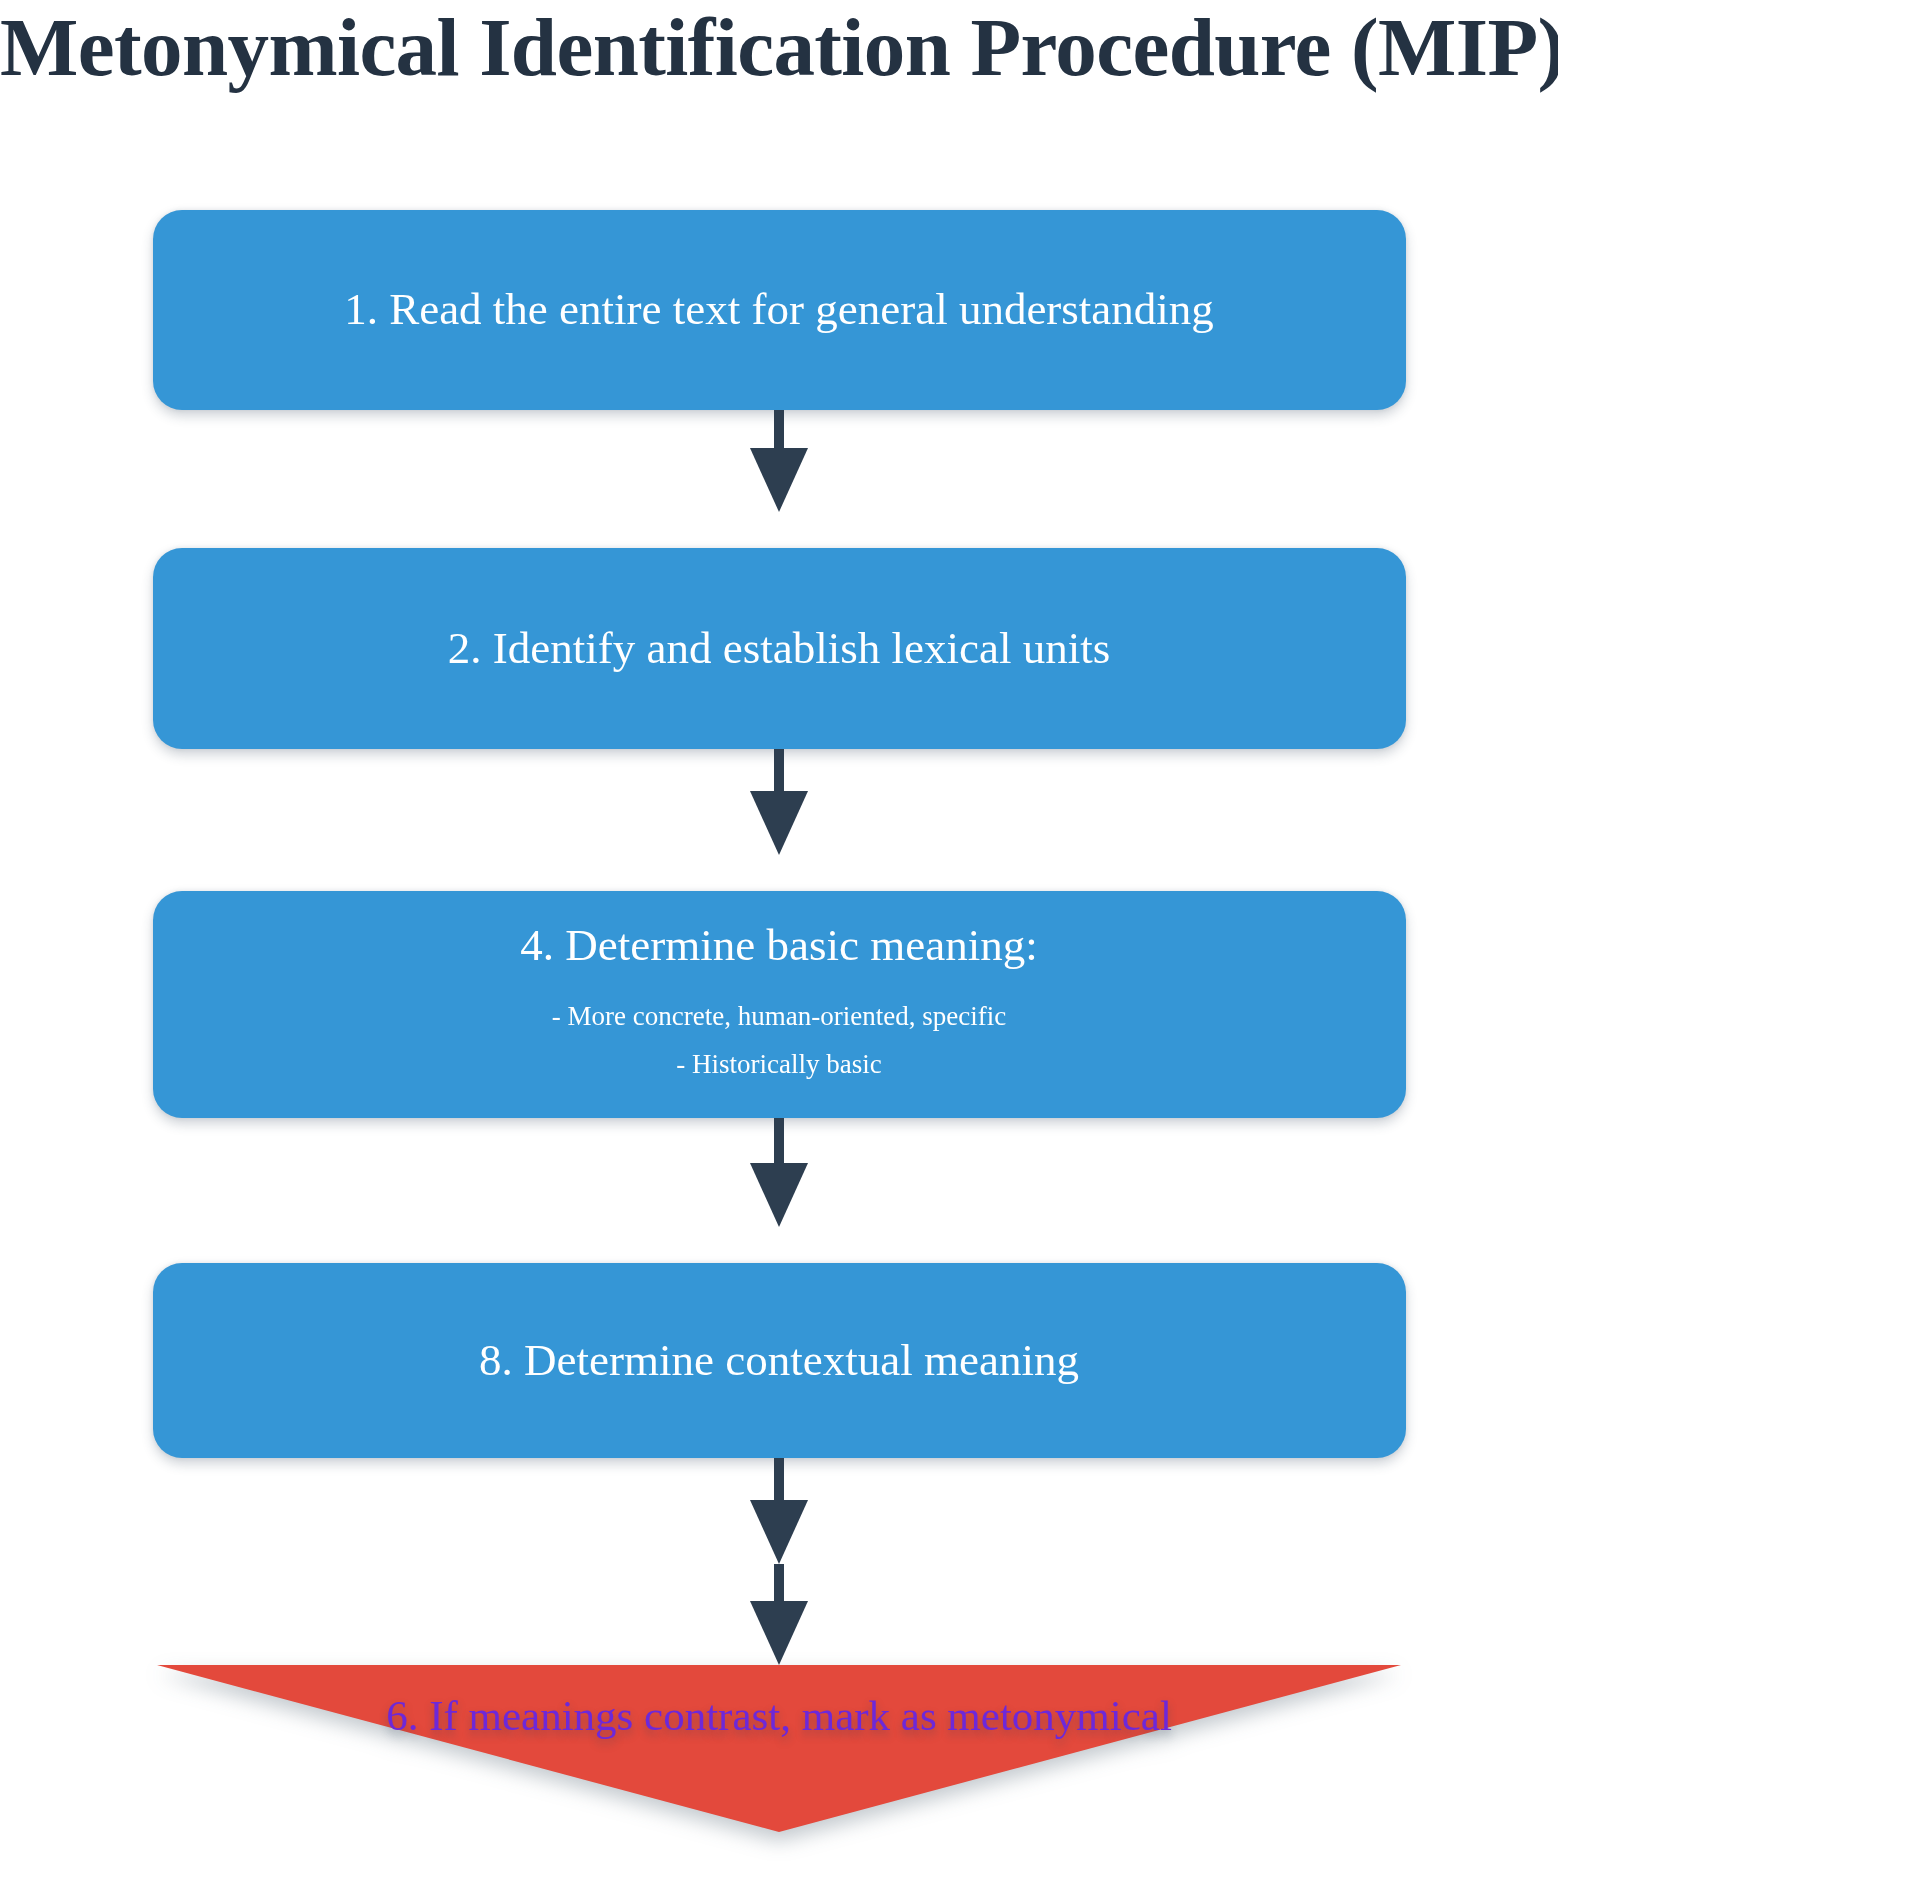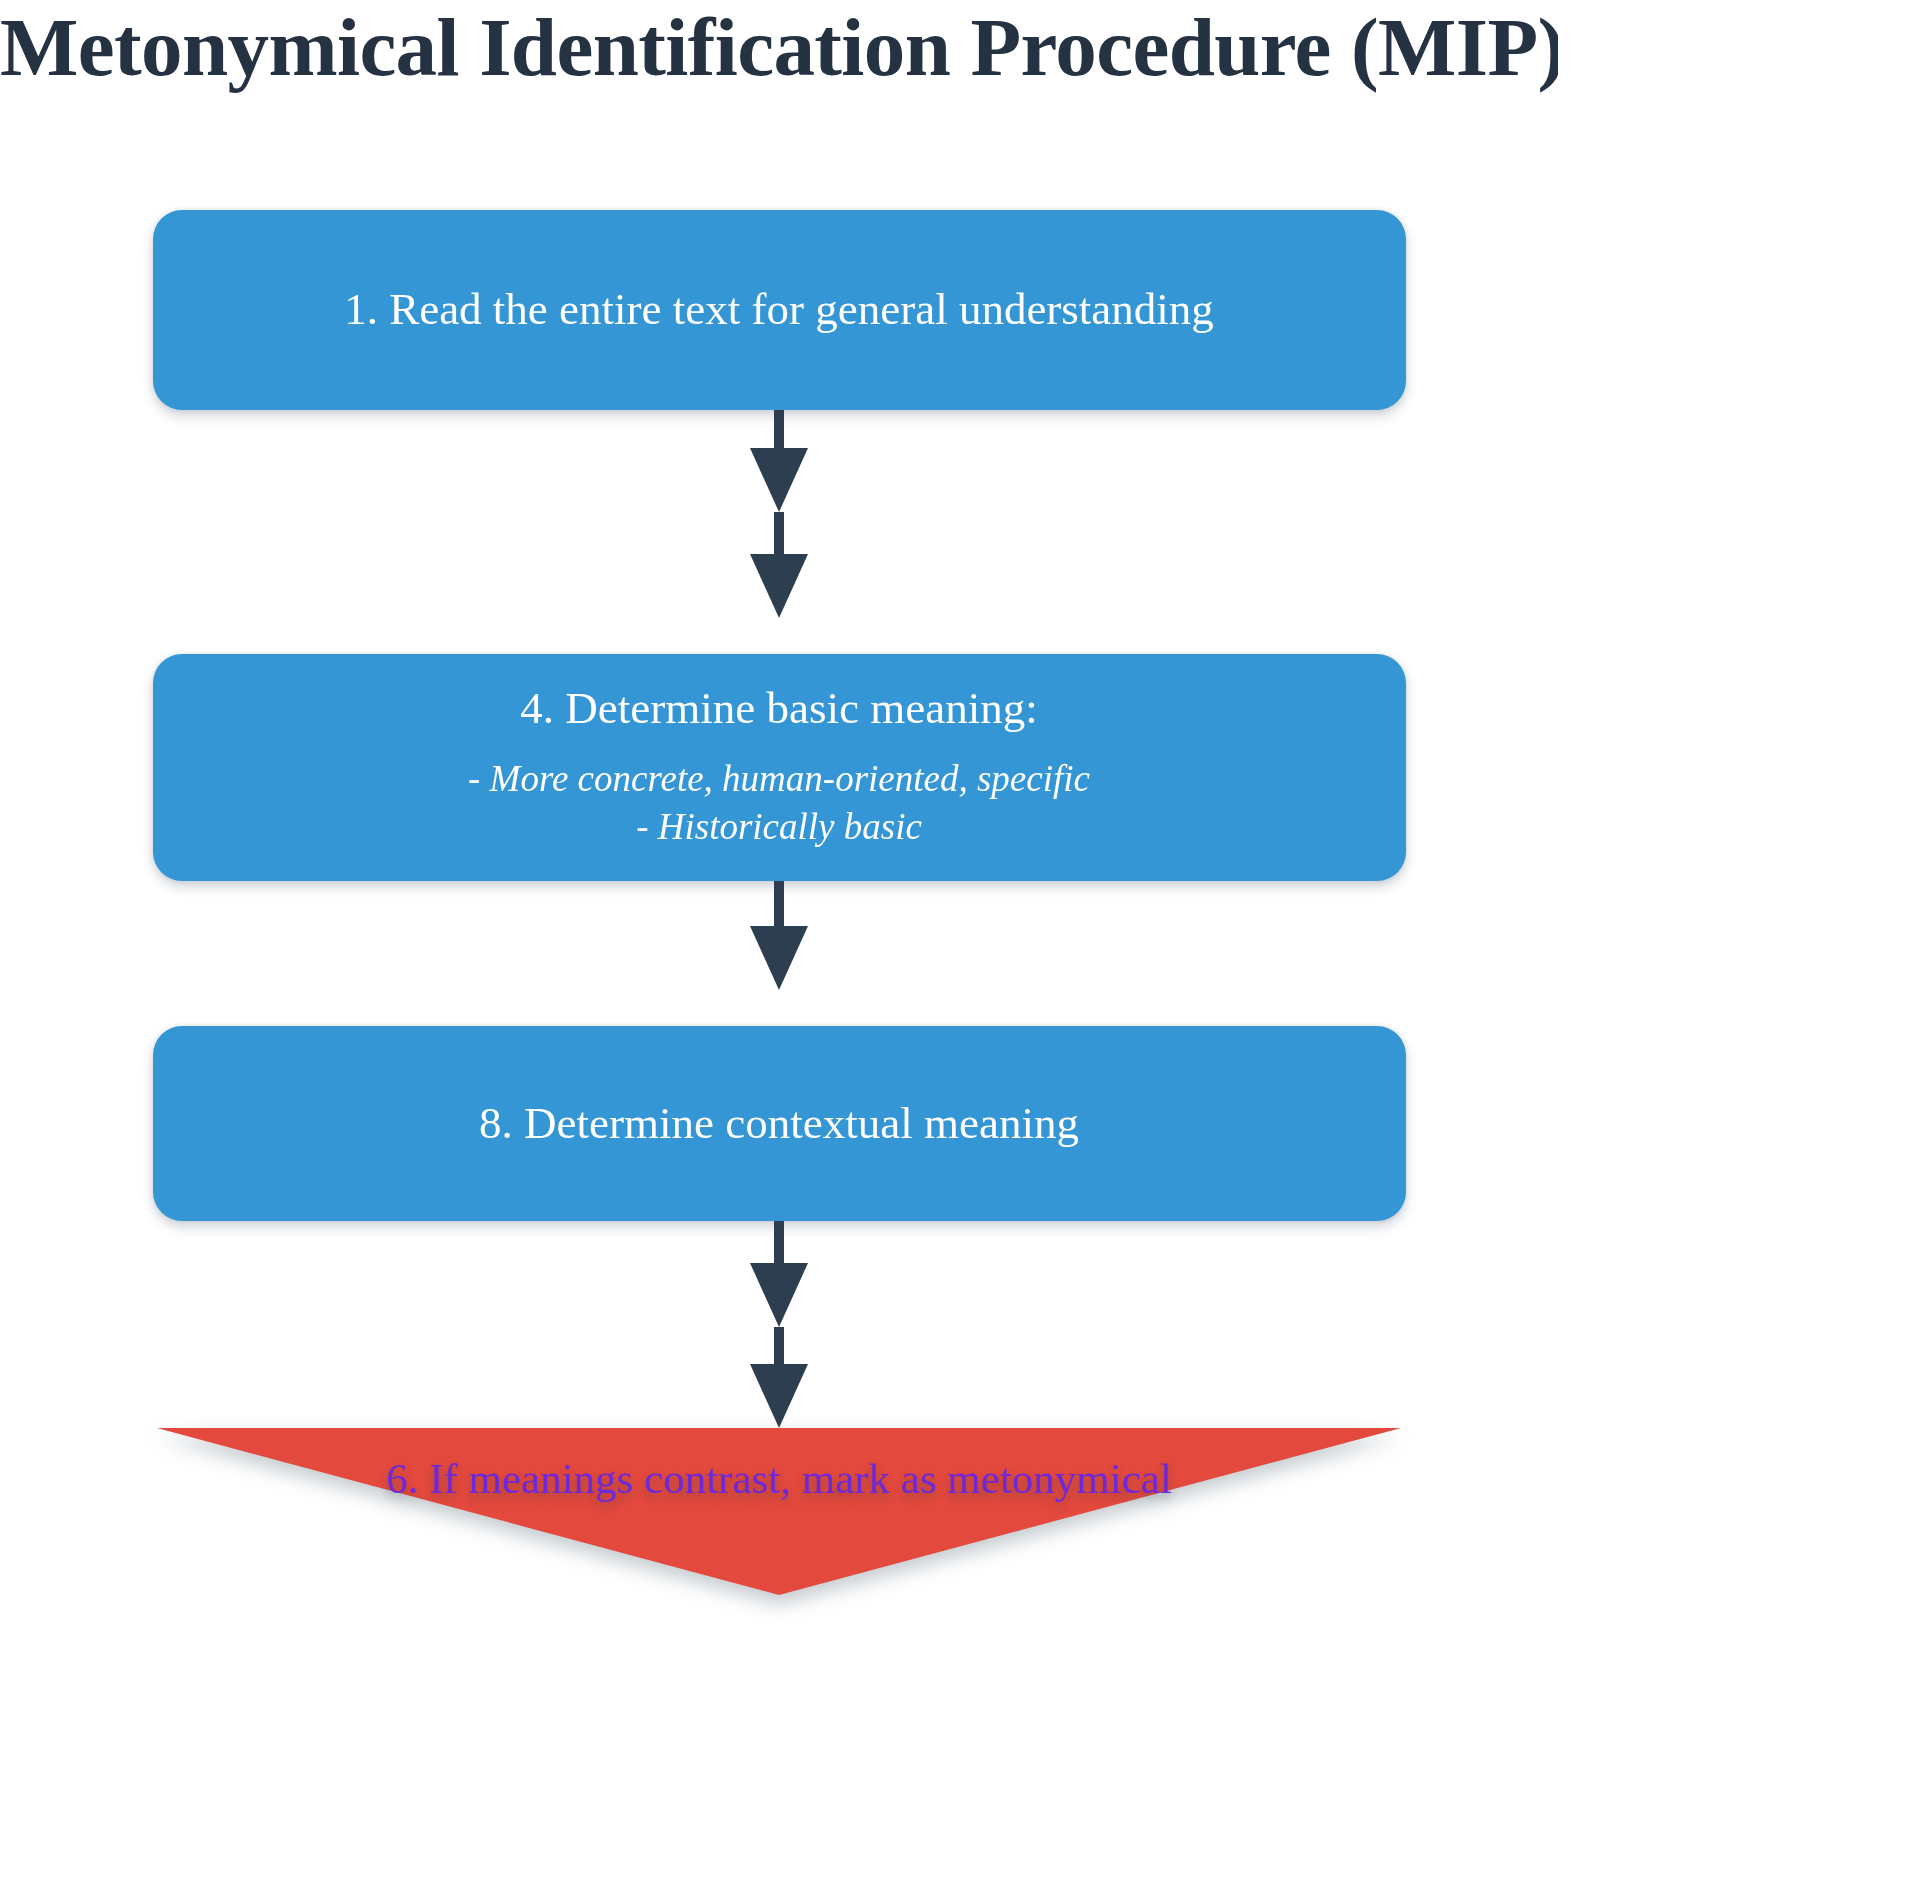"2. Identify and establish lexical" div.step-box { html: none -> <div> <div>2. Identify and establish lexical units</div> </div> }
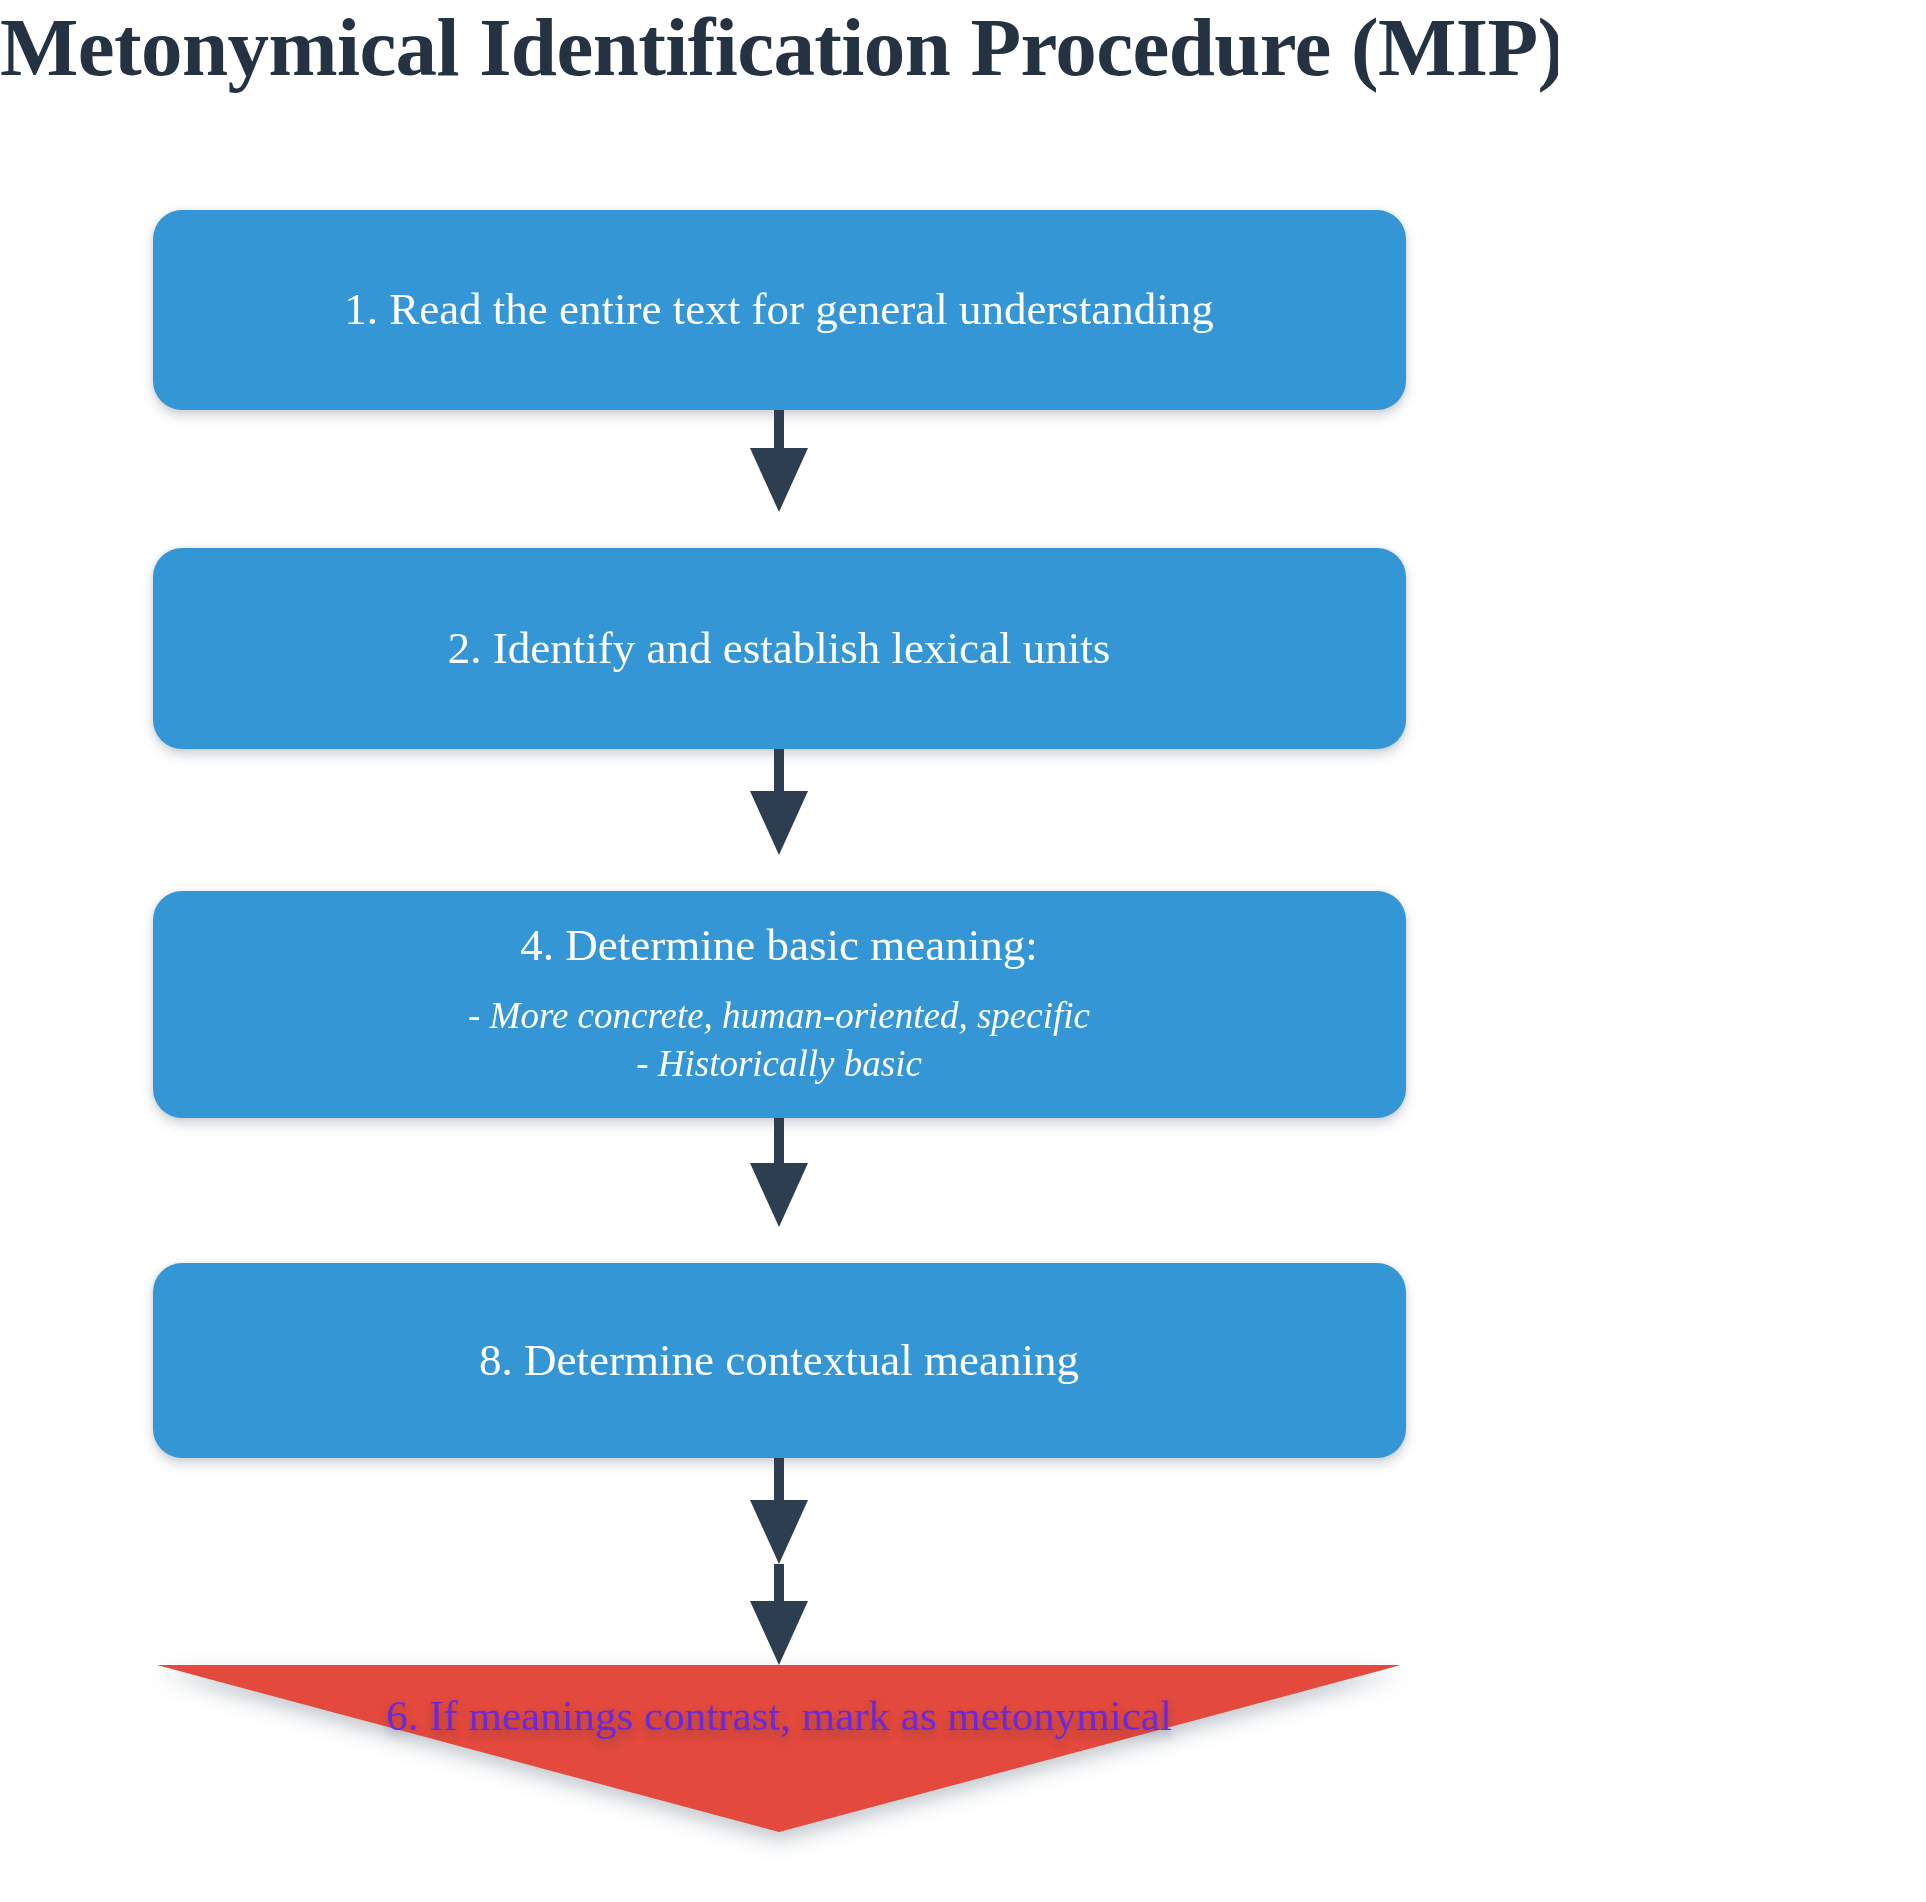"- More concrete, human-oriented," .step-sub { font-size: 37px -> 27px; font-style: italic -> none }
